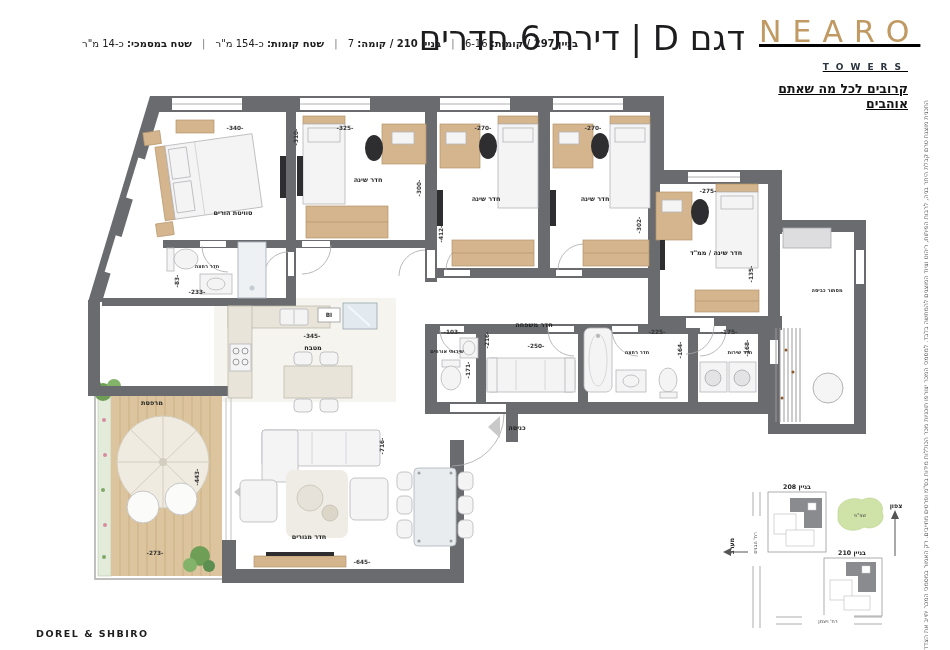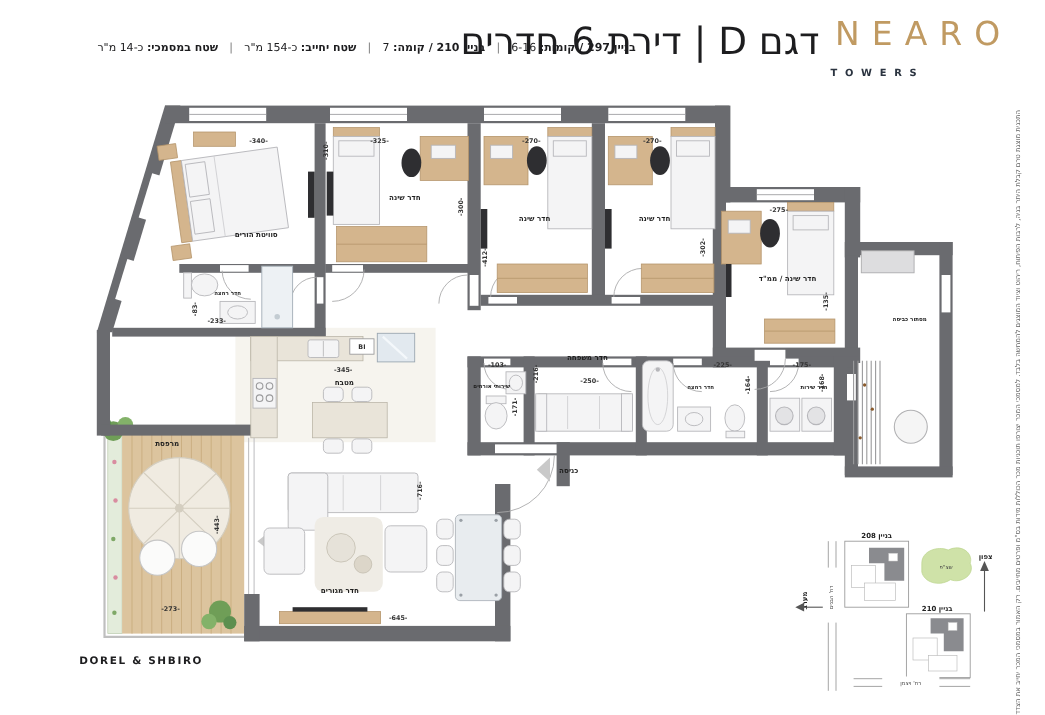"שטח יחייב:" b { text: יחייב -> קומות }
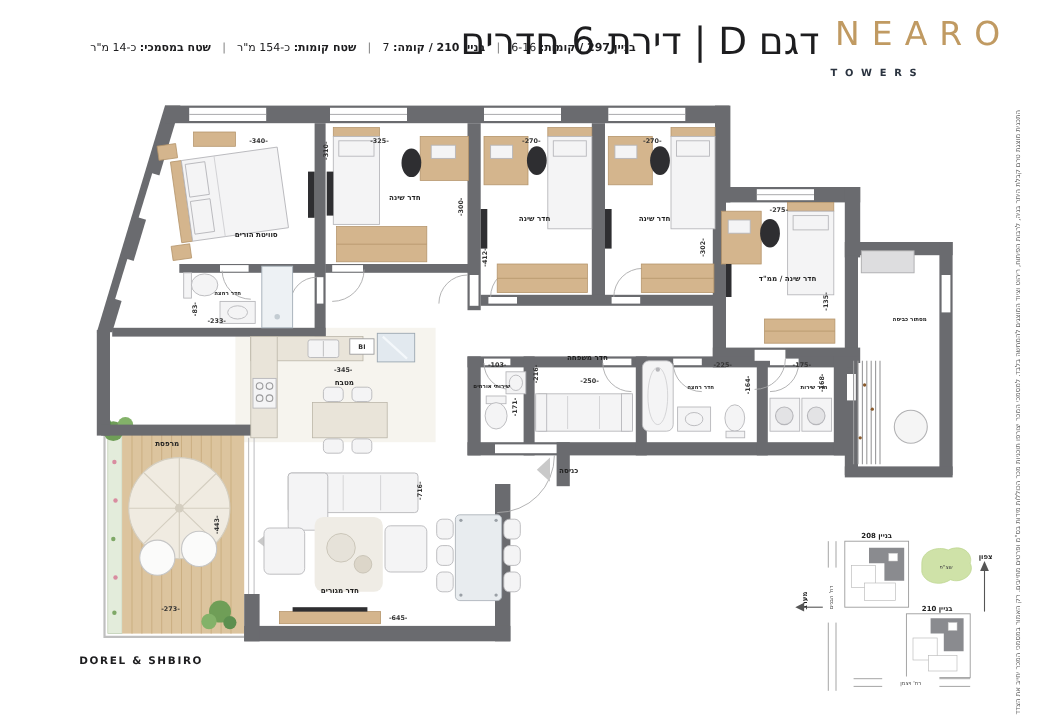"NEARO" .logo { text-align: left -> right; text-decoration: none -> underline }
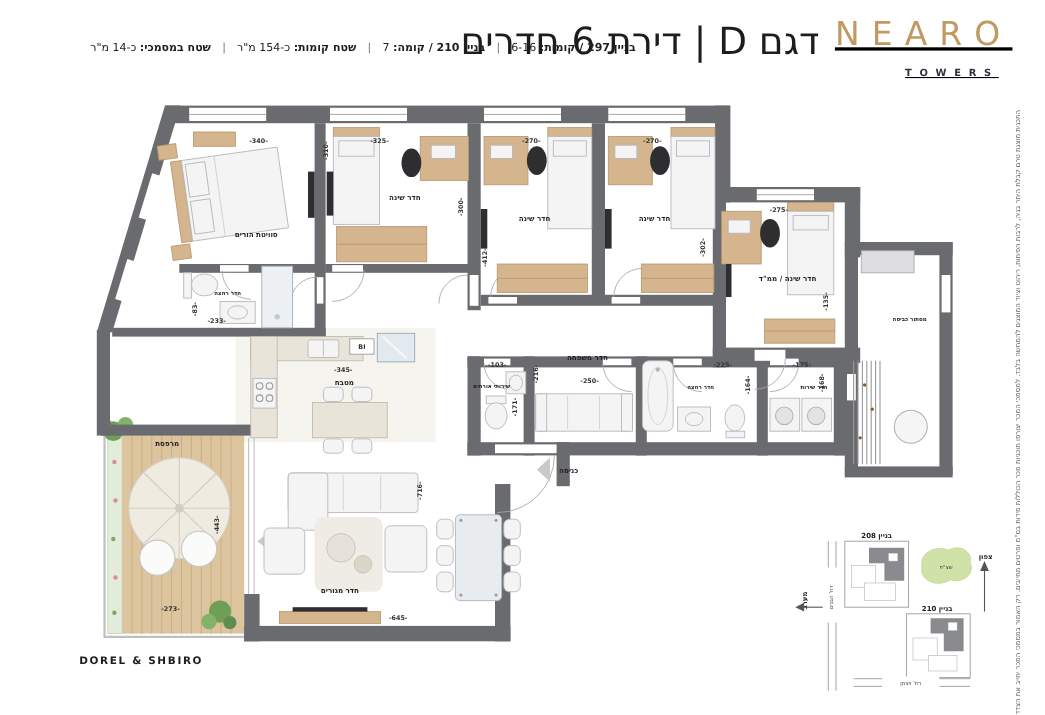"קרובים לכל מה שאתם אוהבים" div.tag { html: none -> <div>קרובים לכל מה שאתם אוהבים</div> }
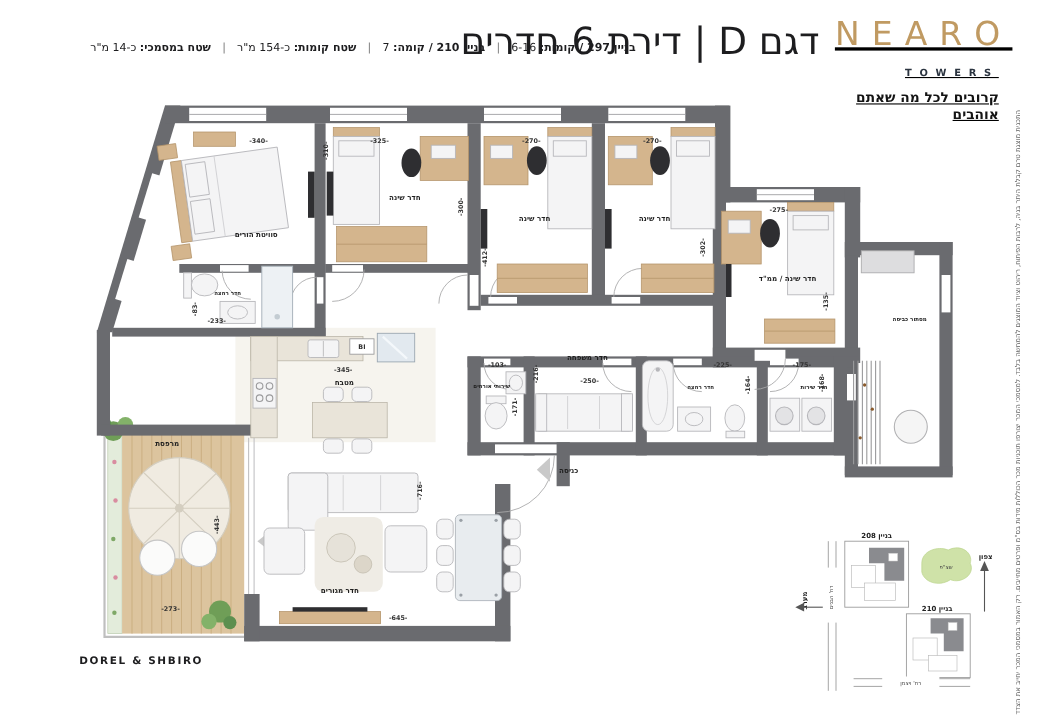"DOREL & SHBIRO" .credit { margin-left: 36px -> none; top: 596px -> 628px }
